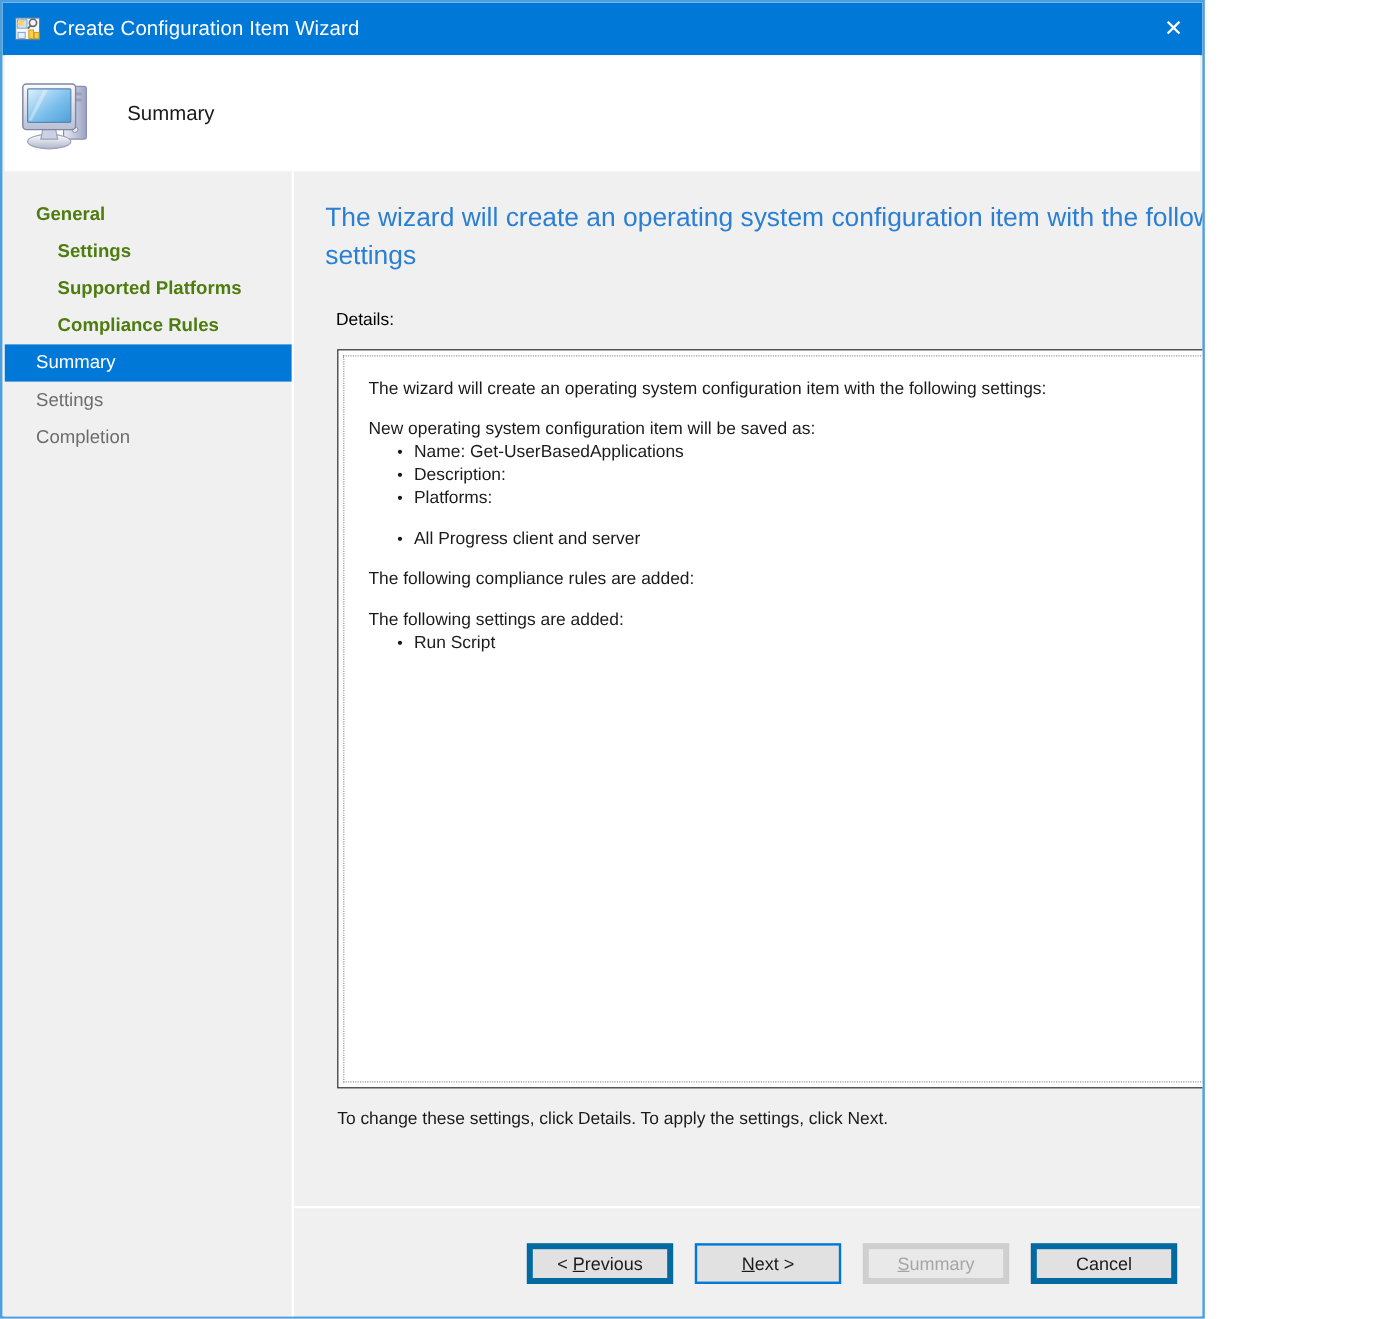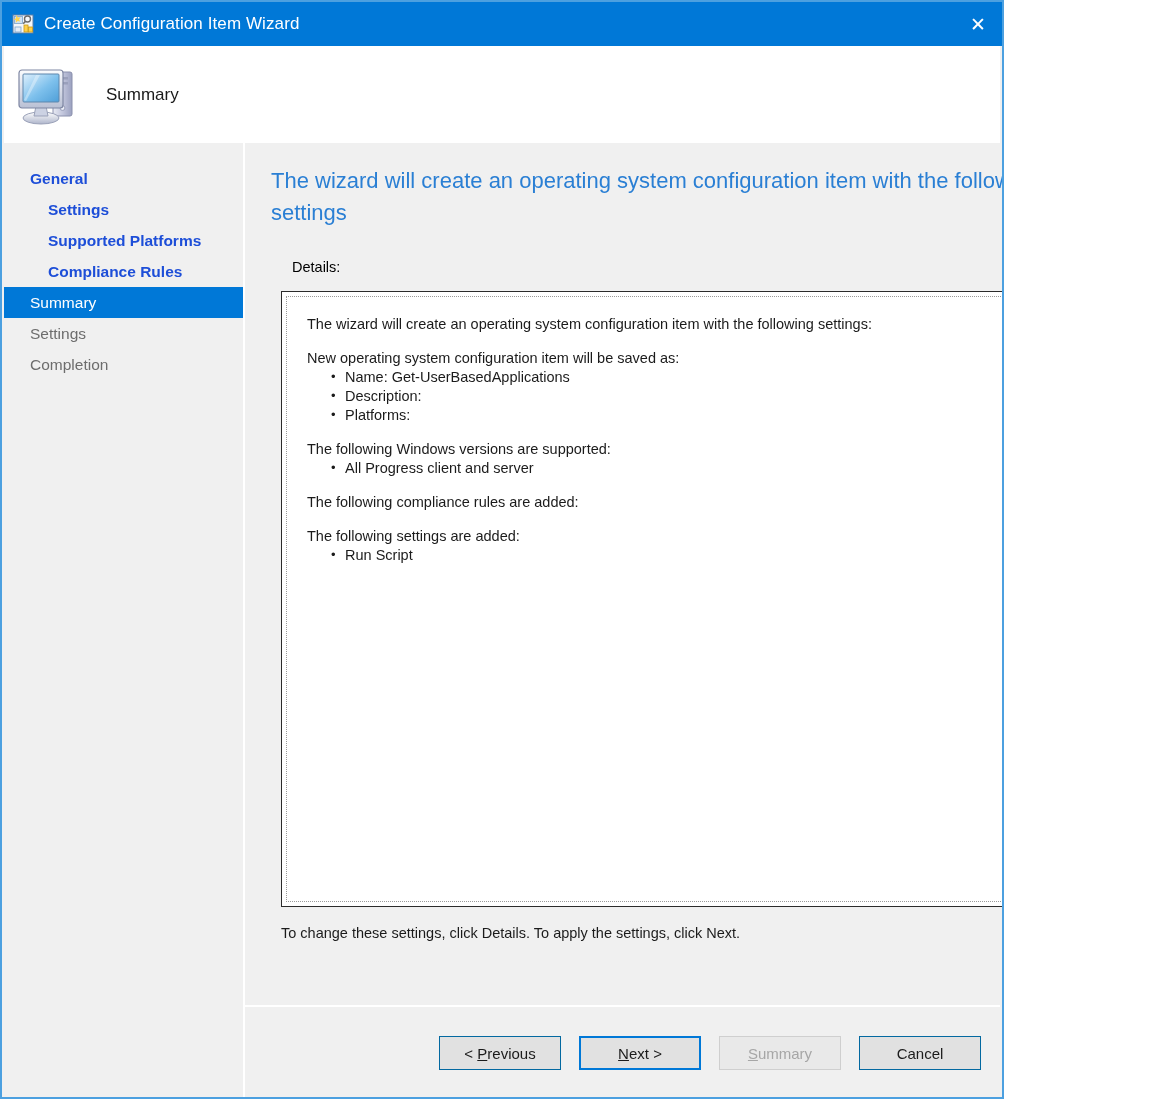"General" .nav-item { color: #1d4ed8 -> #4d7c0f }
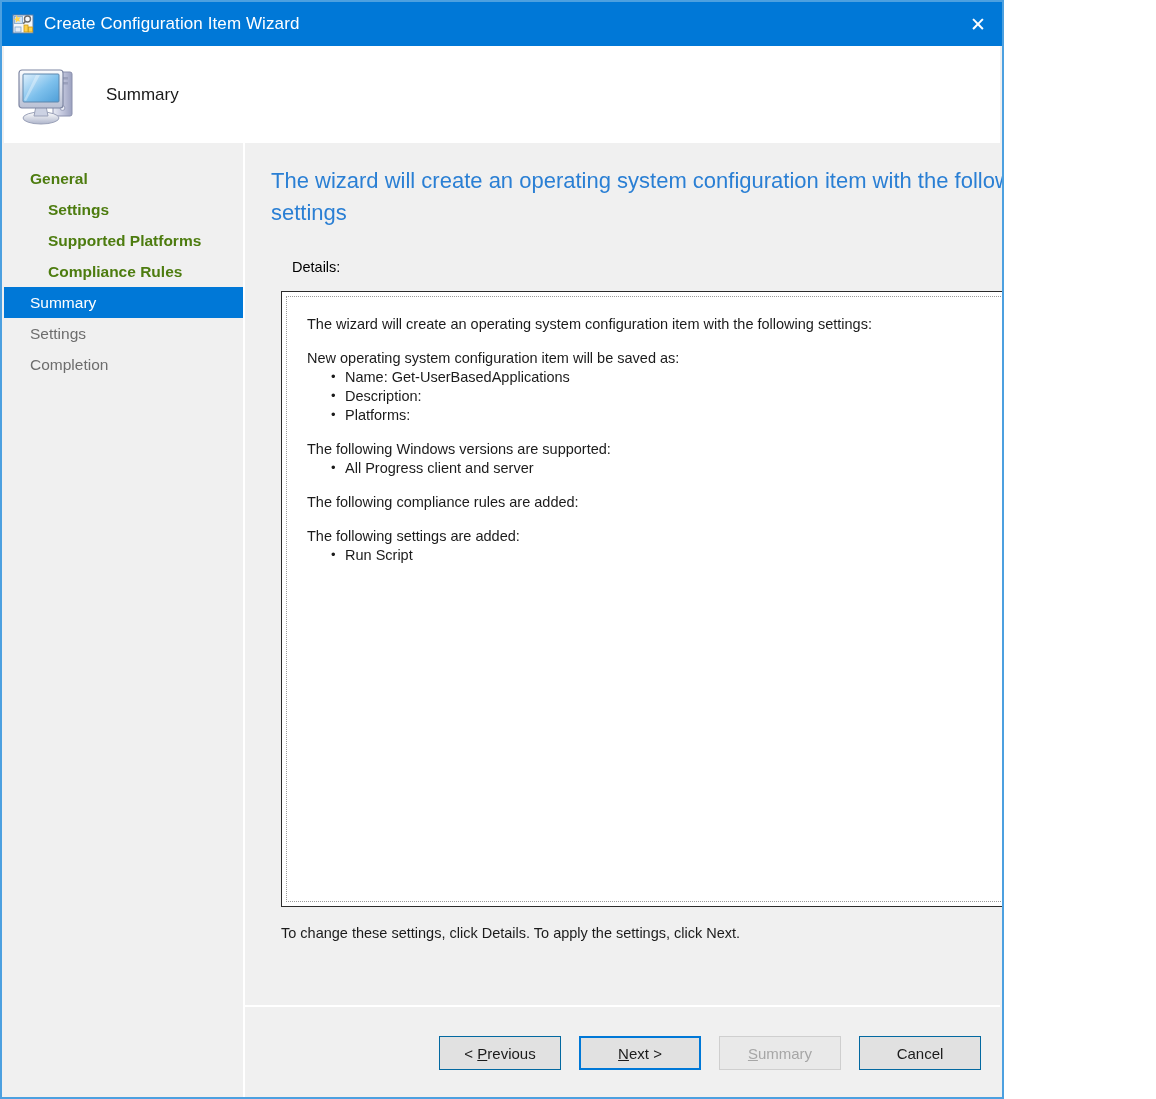"Details:" .details-label { left: 45px -> 33px }
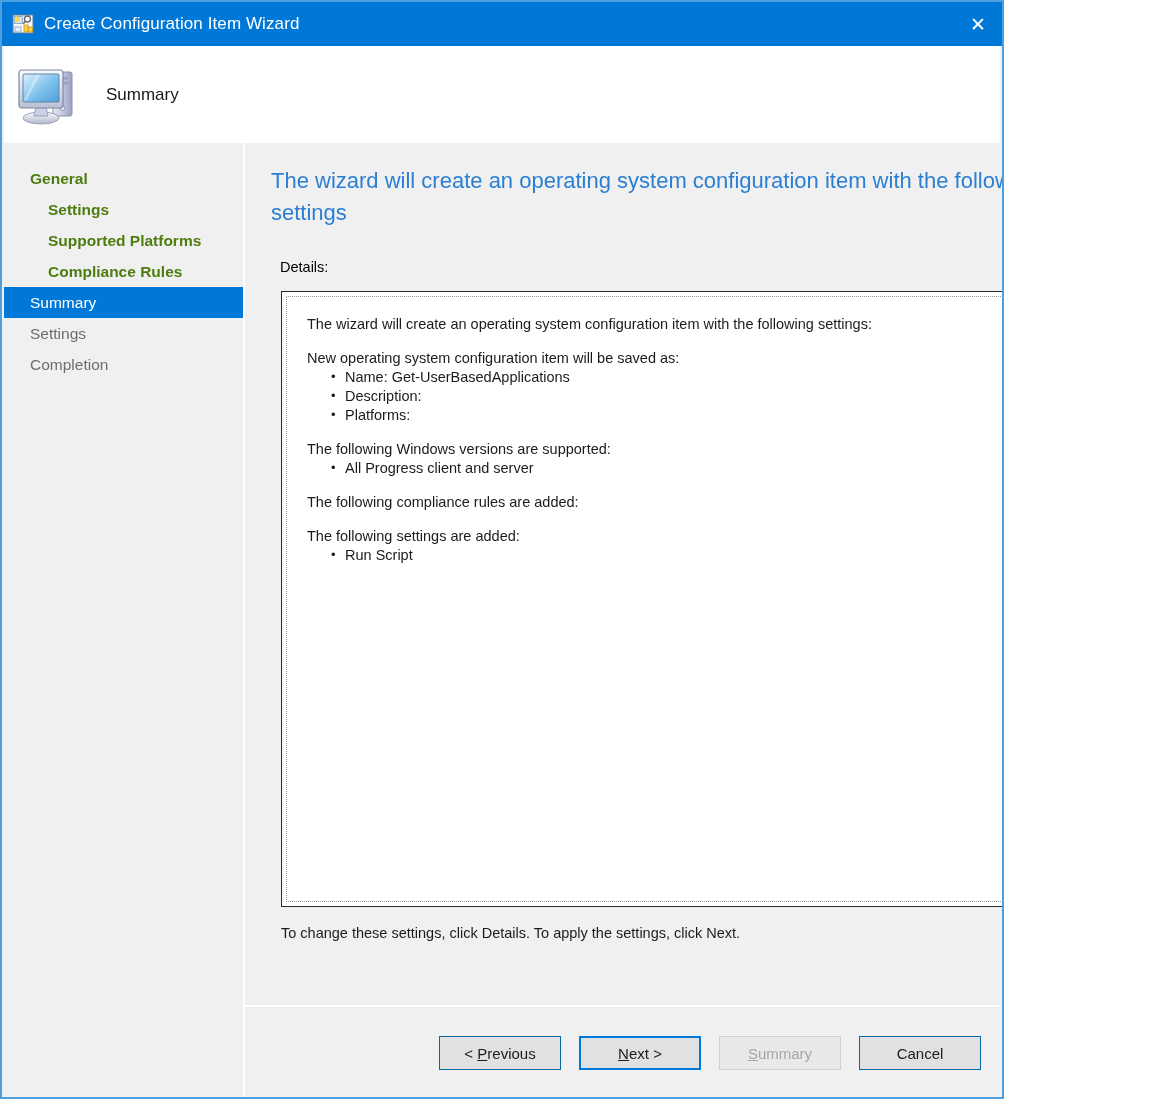"The following Windows versions are" div.d-line { html: <div>The following Windows versions are supported:</div> -> none }
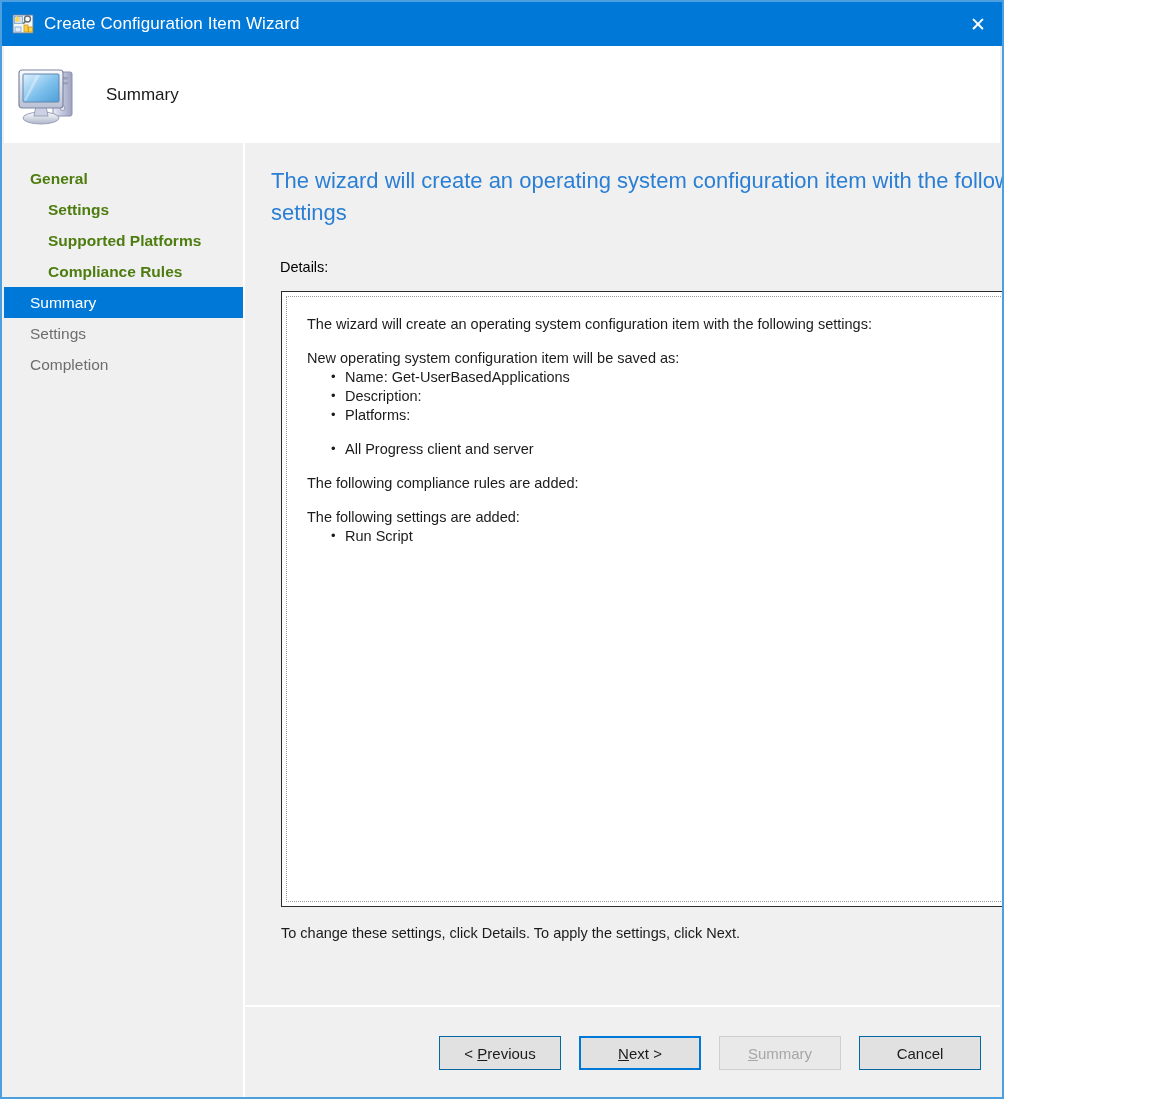"< Previous" .btn { border: 1px solid #0369a1 -> 5px solid #0369a1 }
